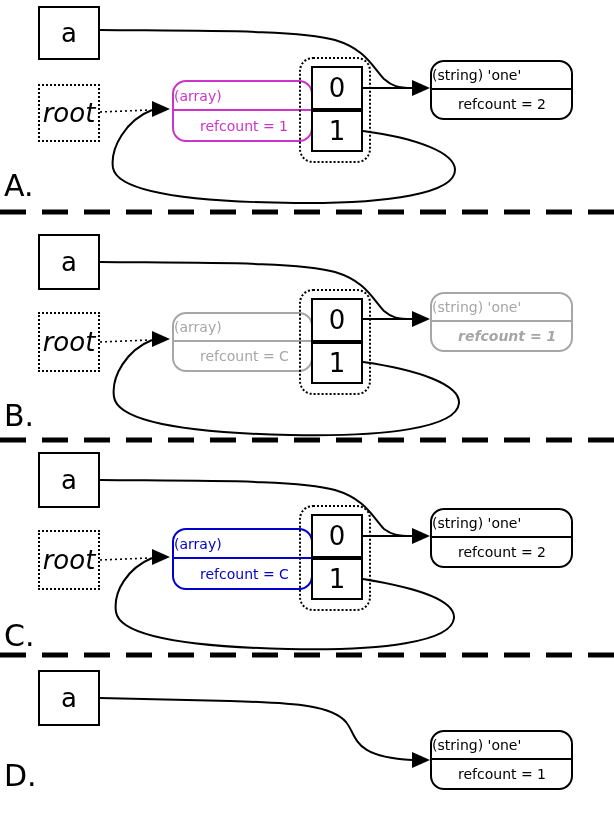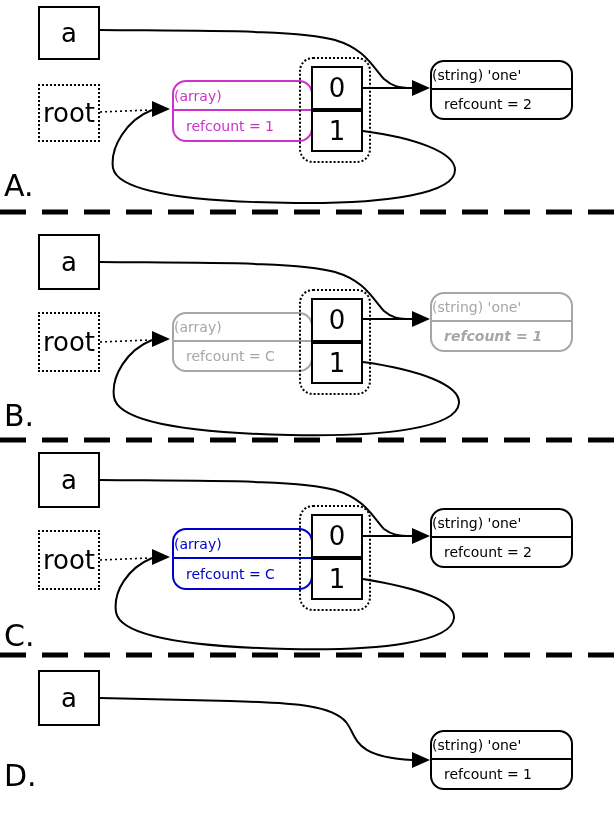"root" .rootbox { font-style: none -> italic }
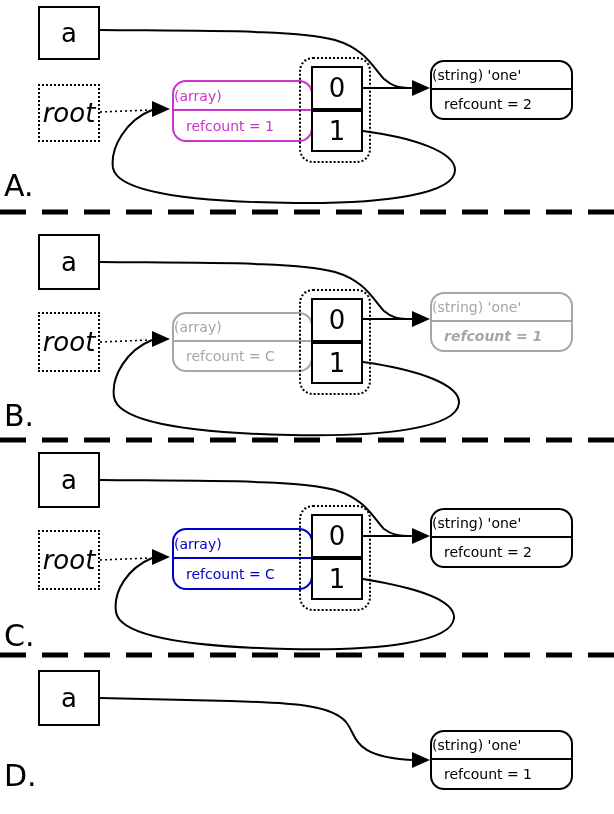"refcount = 2" .node .r2 { padding-left: 12px -> 26px }
